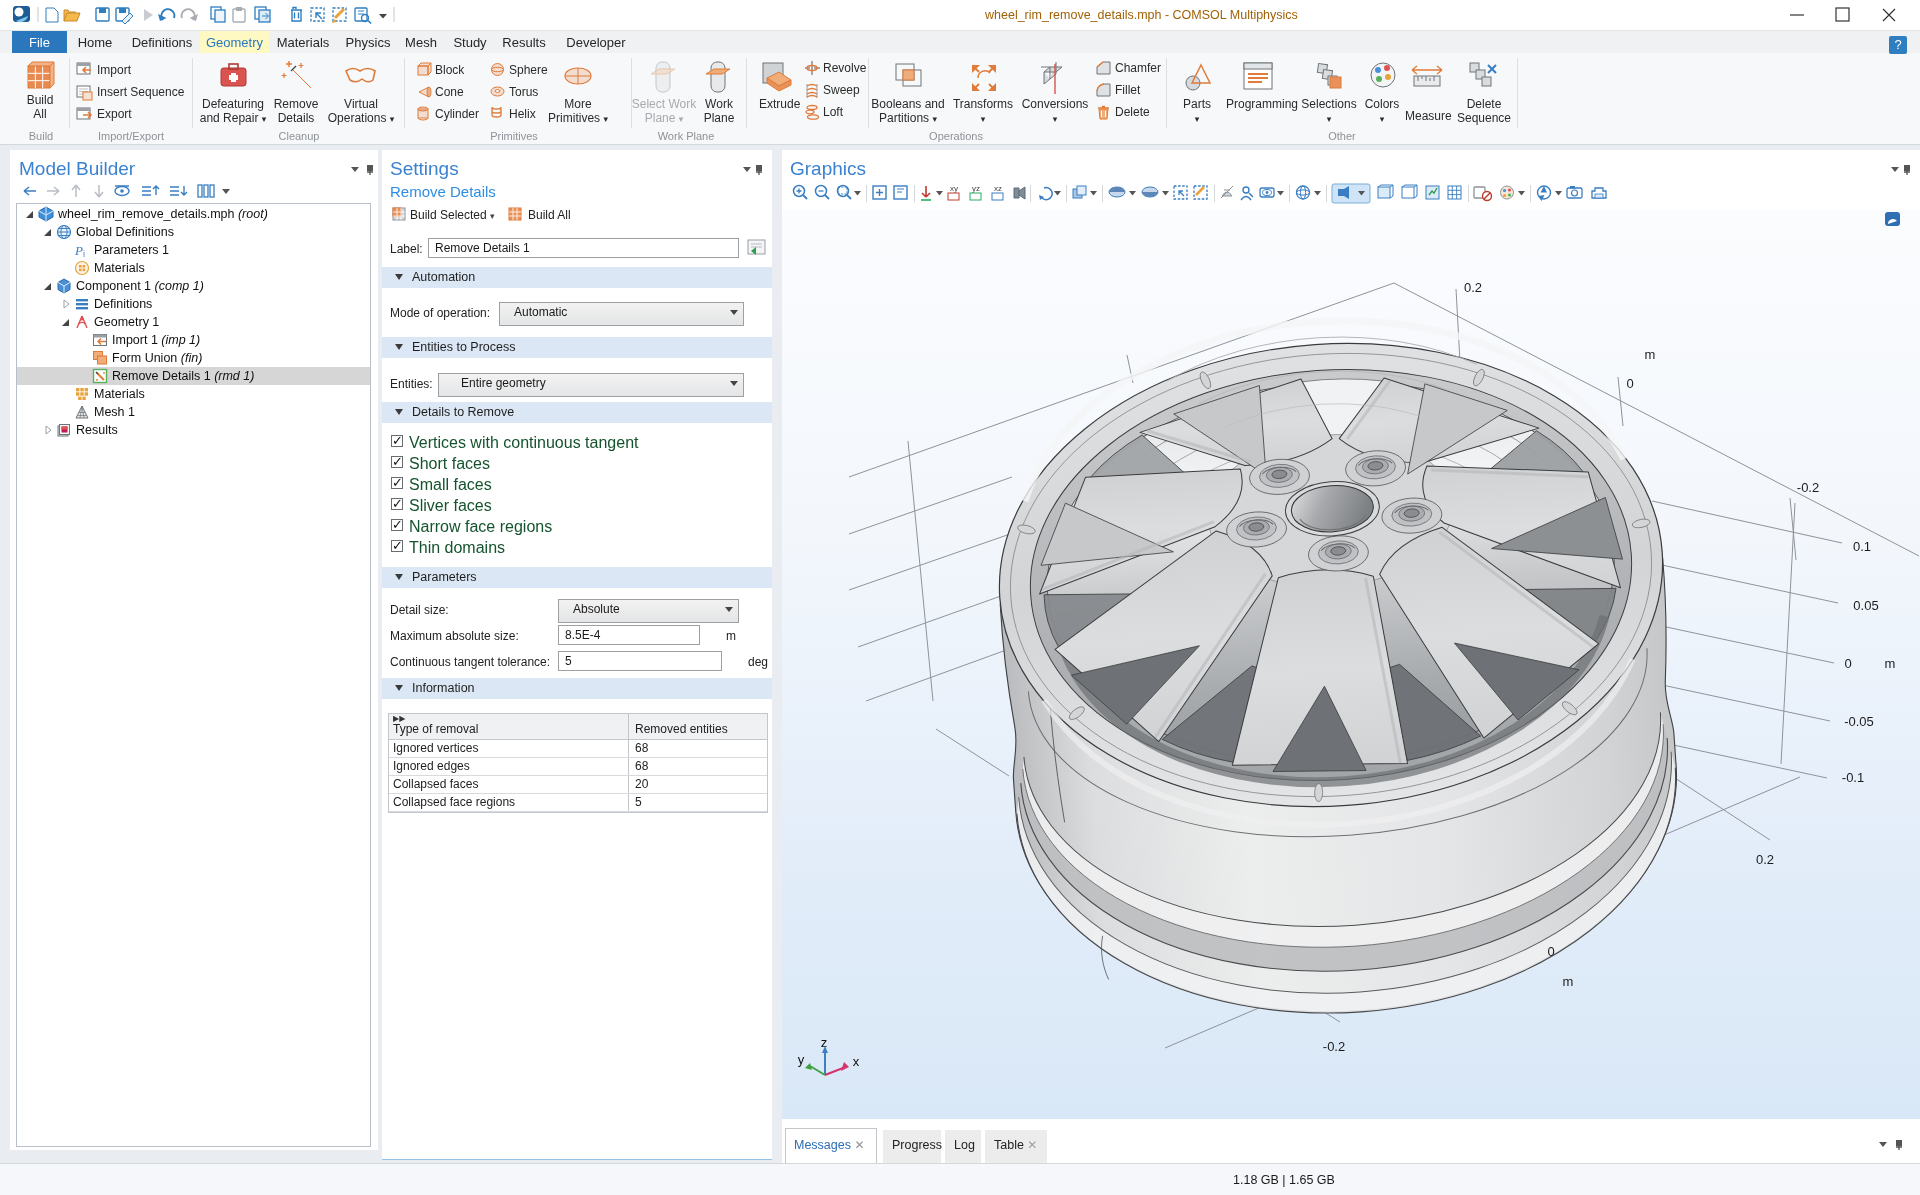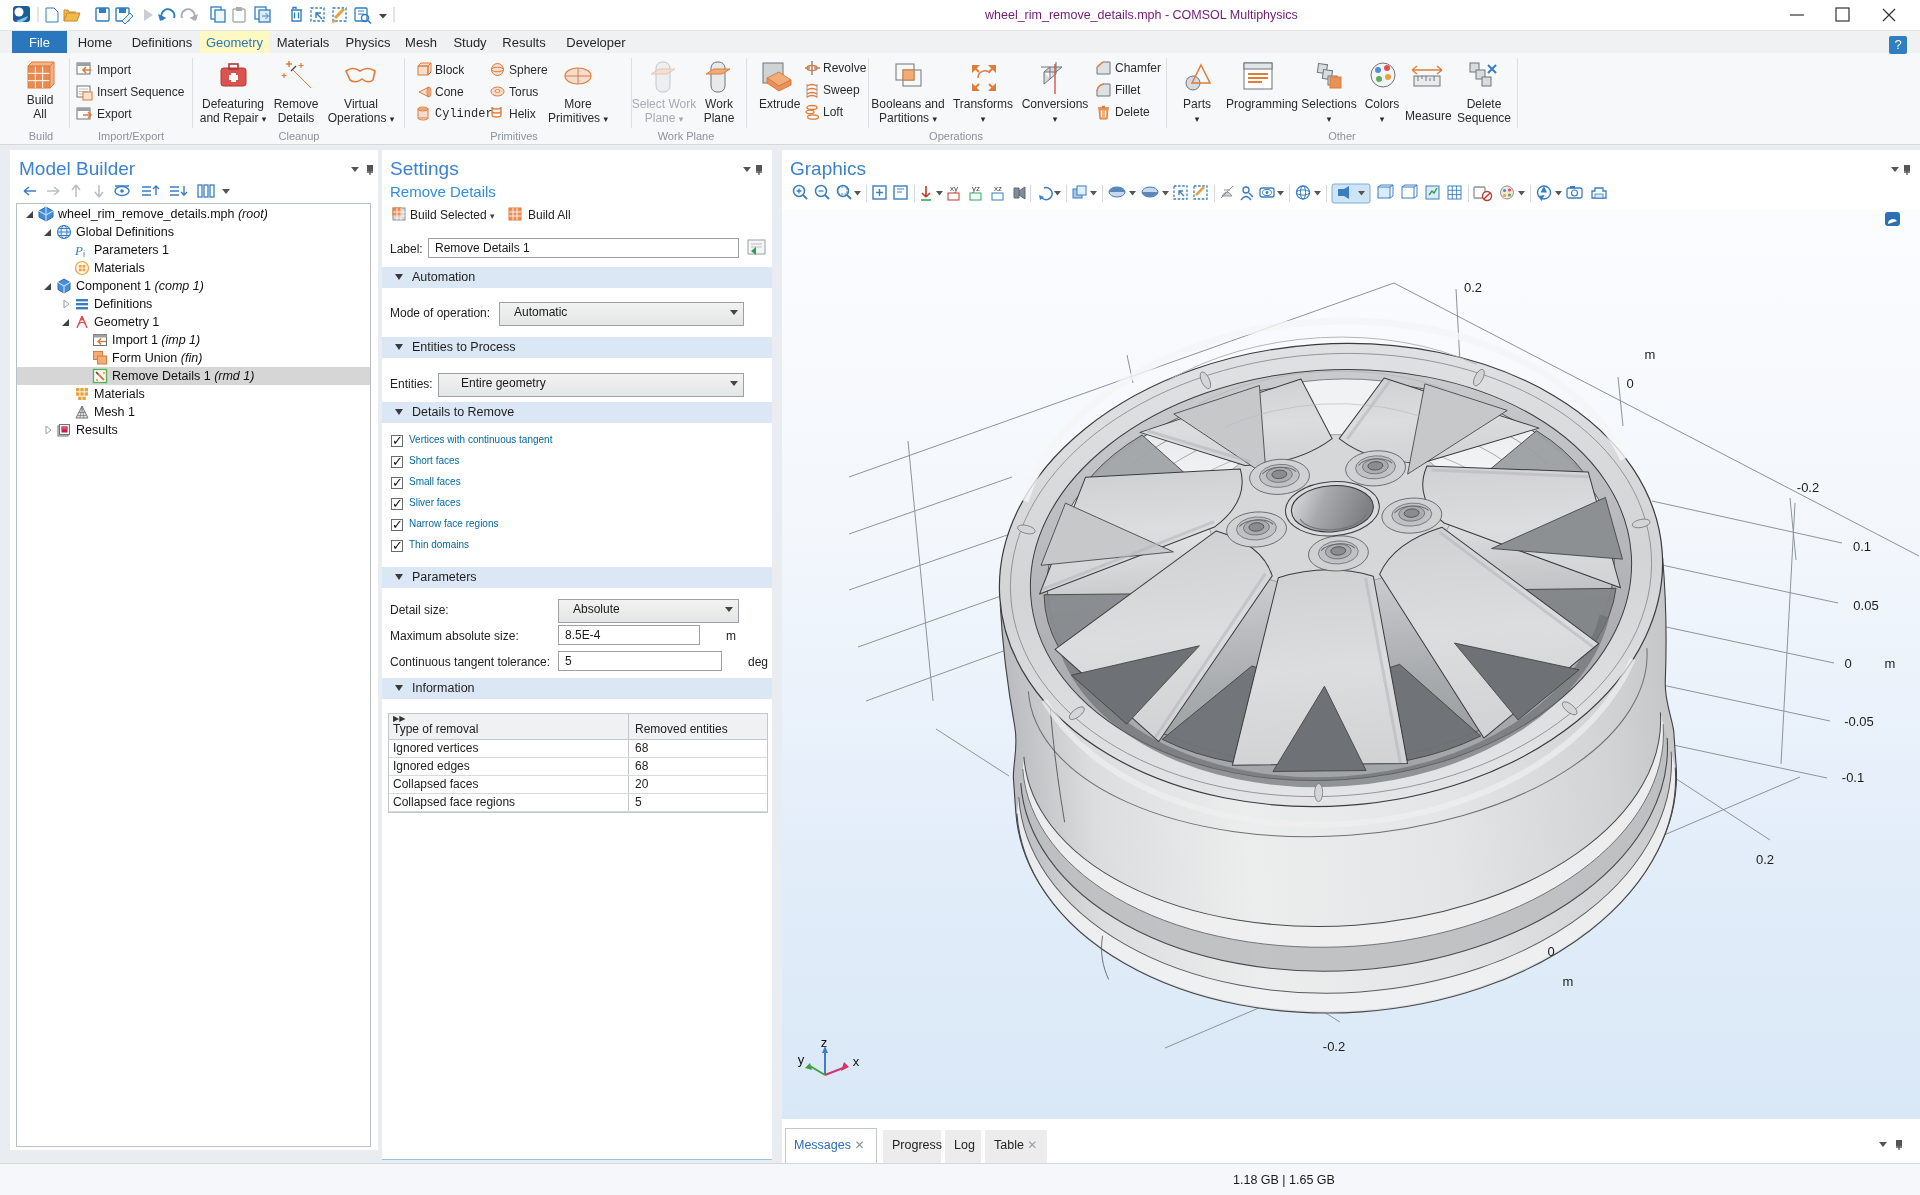"wheel_rim_remove_details.mph - COMSOL" div.abs { color: #701a75 -> #a16207 }
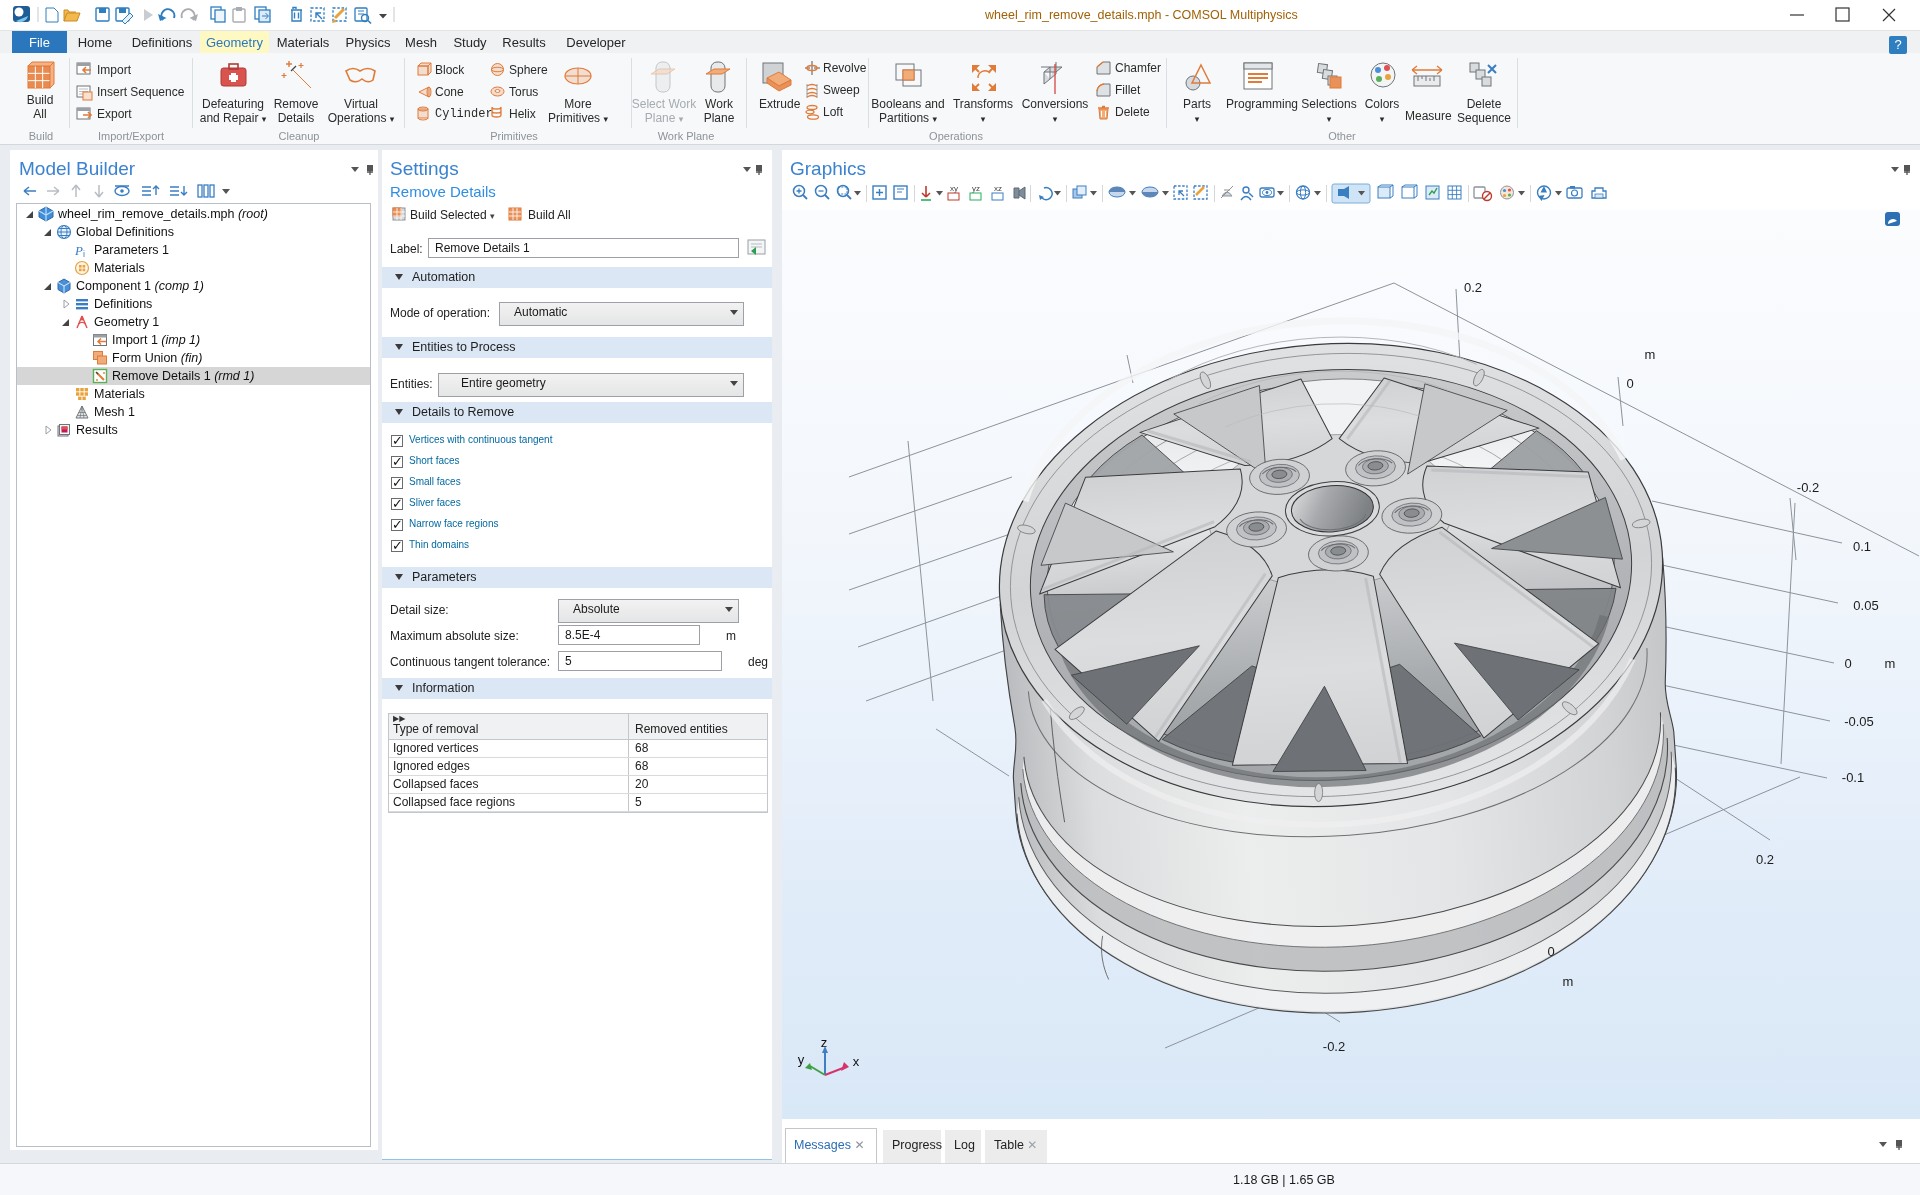"Cylinder" div.rrow { font-family: Liberation Mono, monospace -> none }
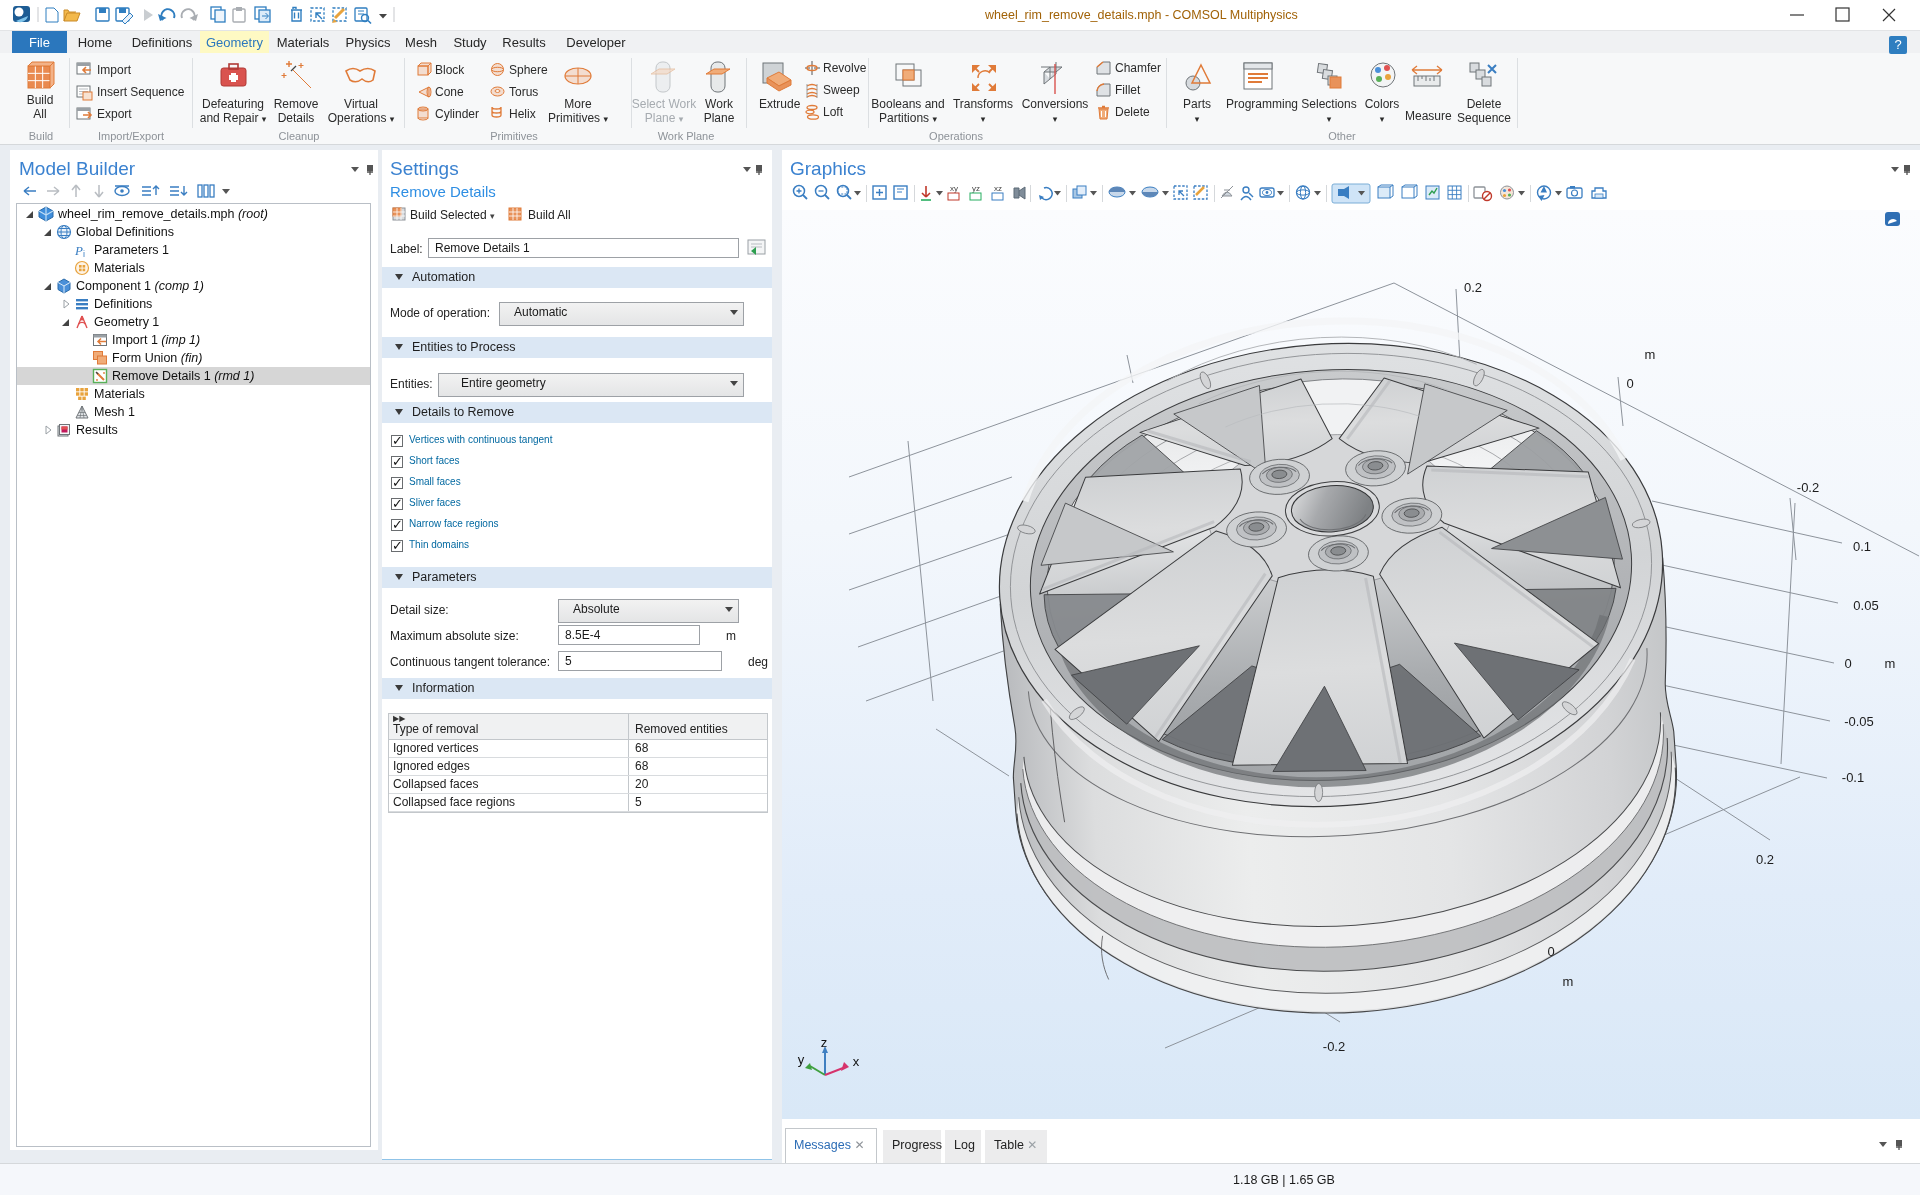"Vertices with continuous tangent" .cblabel { color: #0369a1 -> #14532d; font-size: 10px -> 16px }
